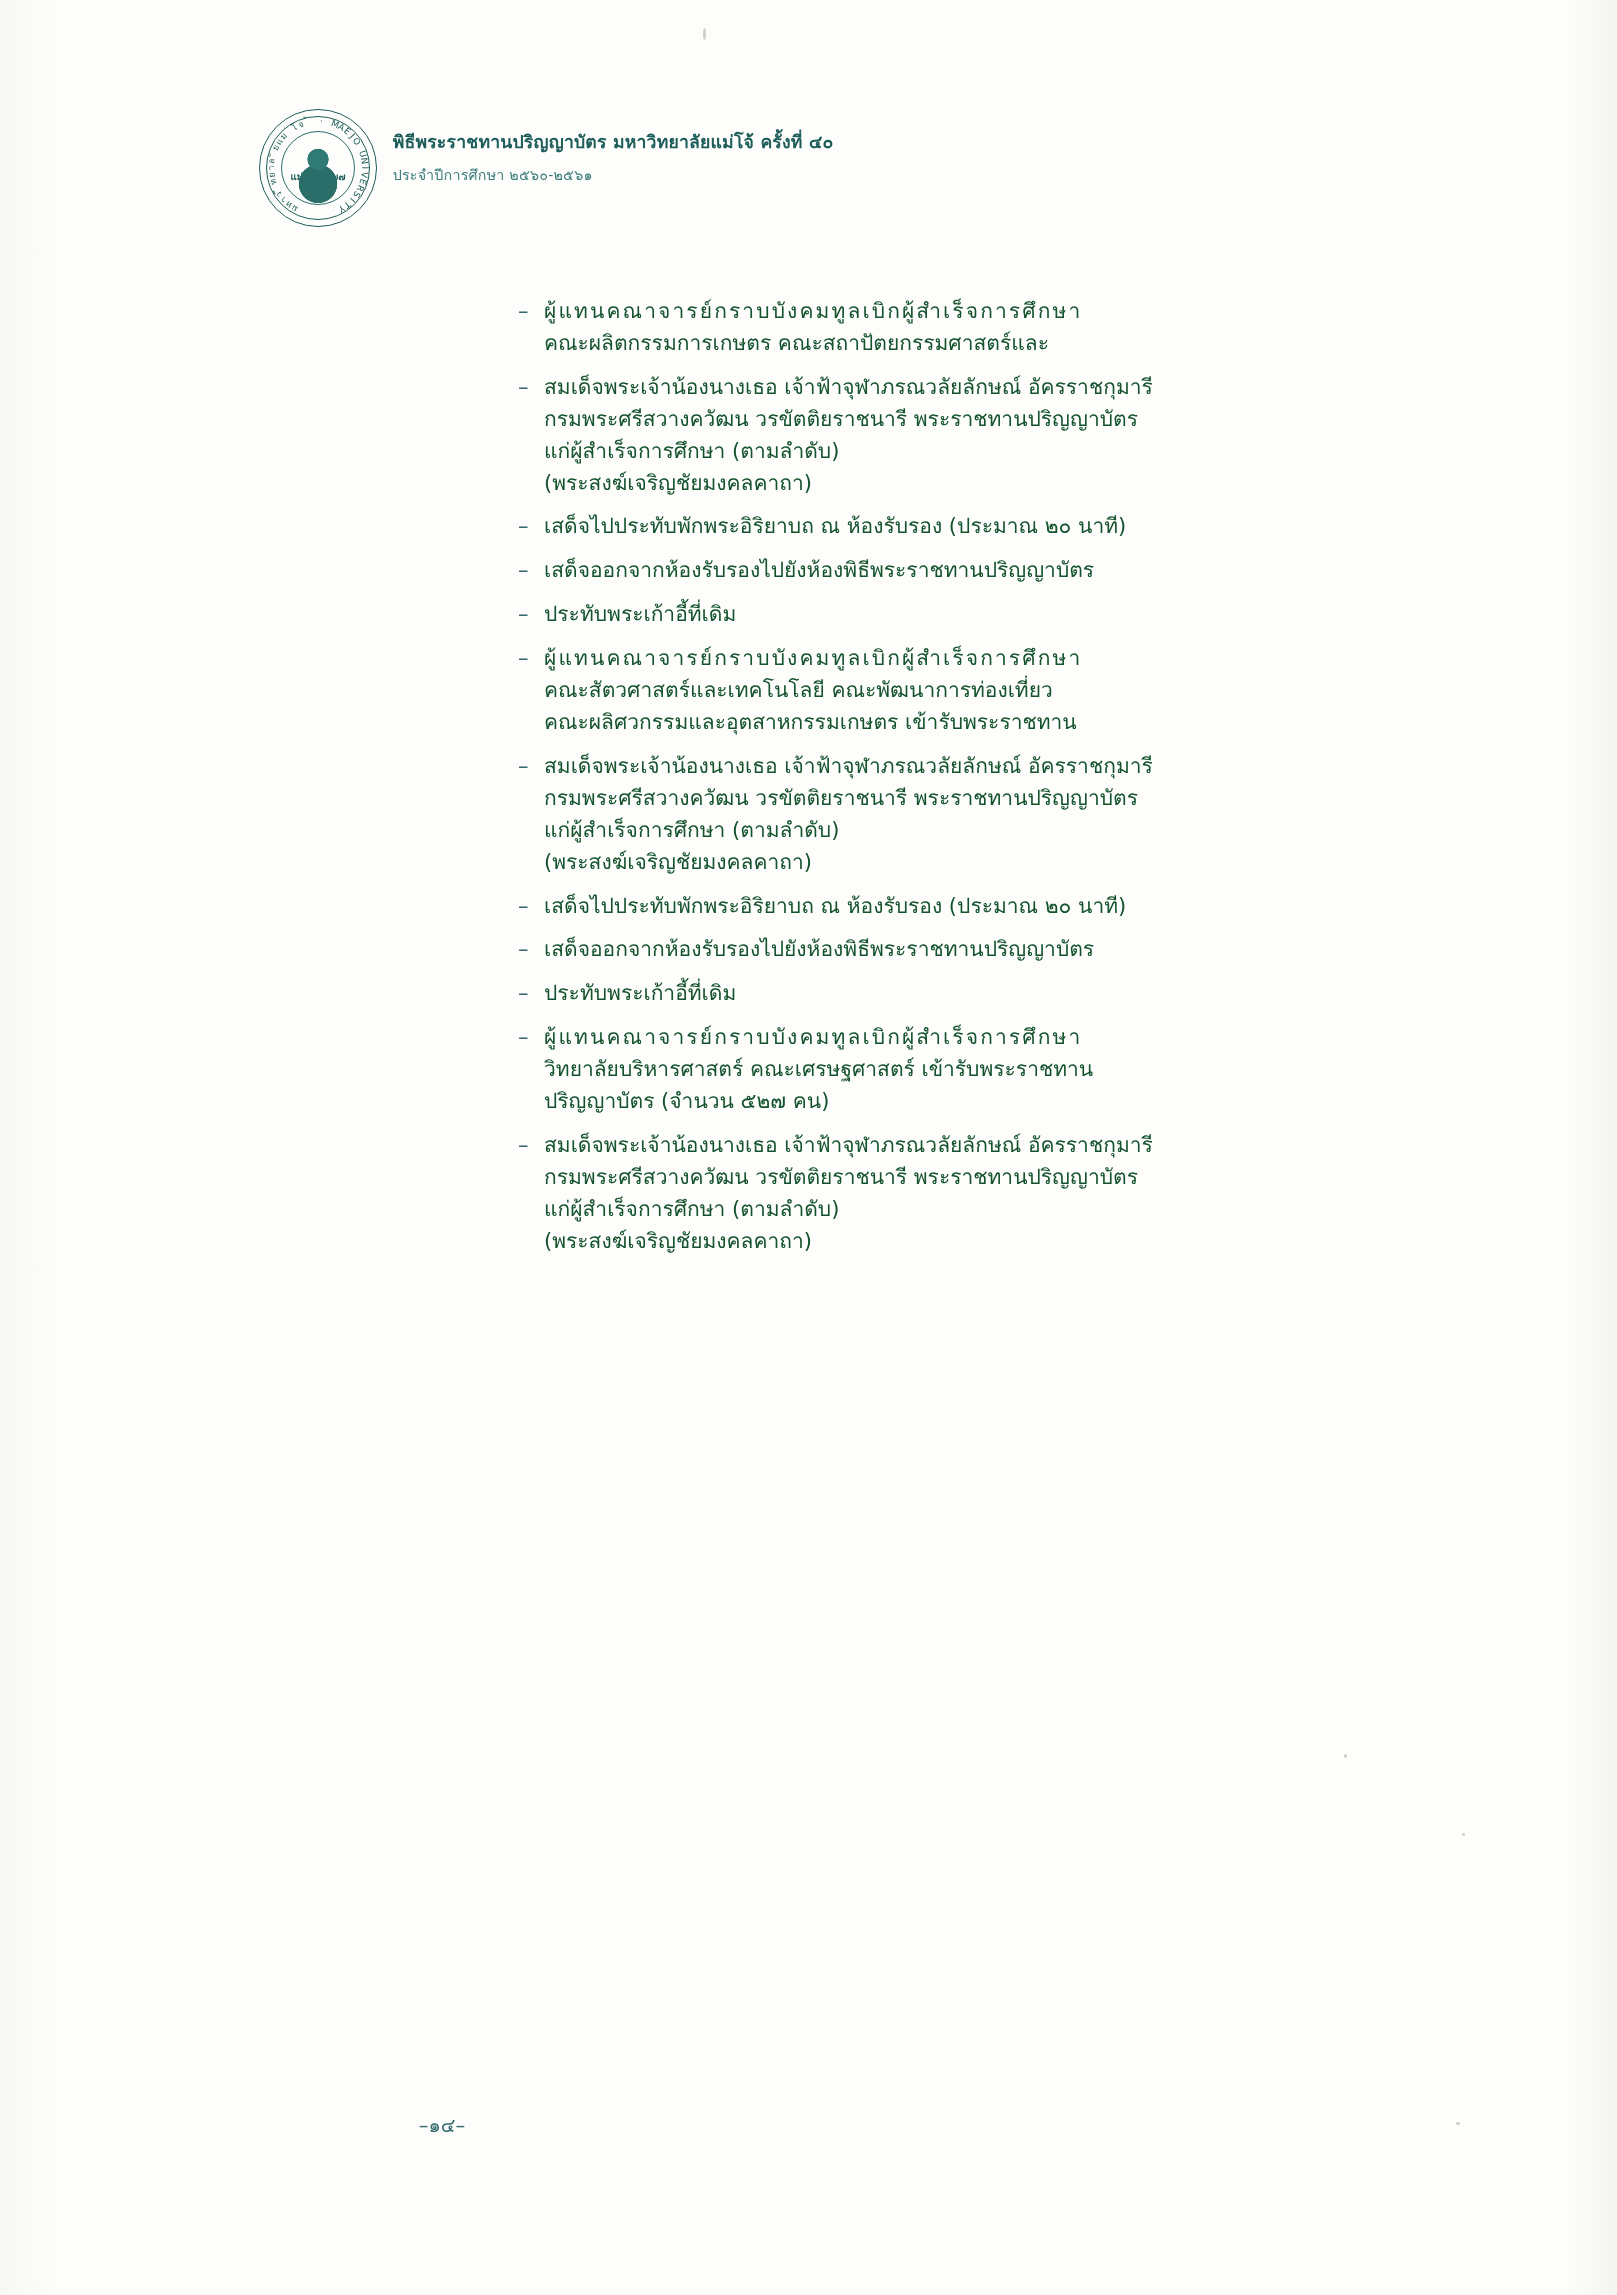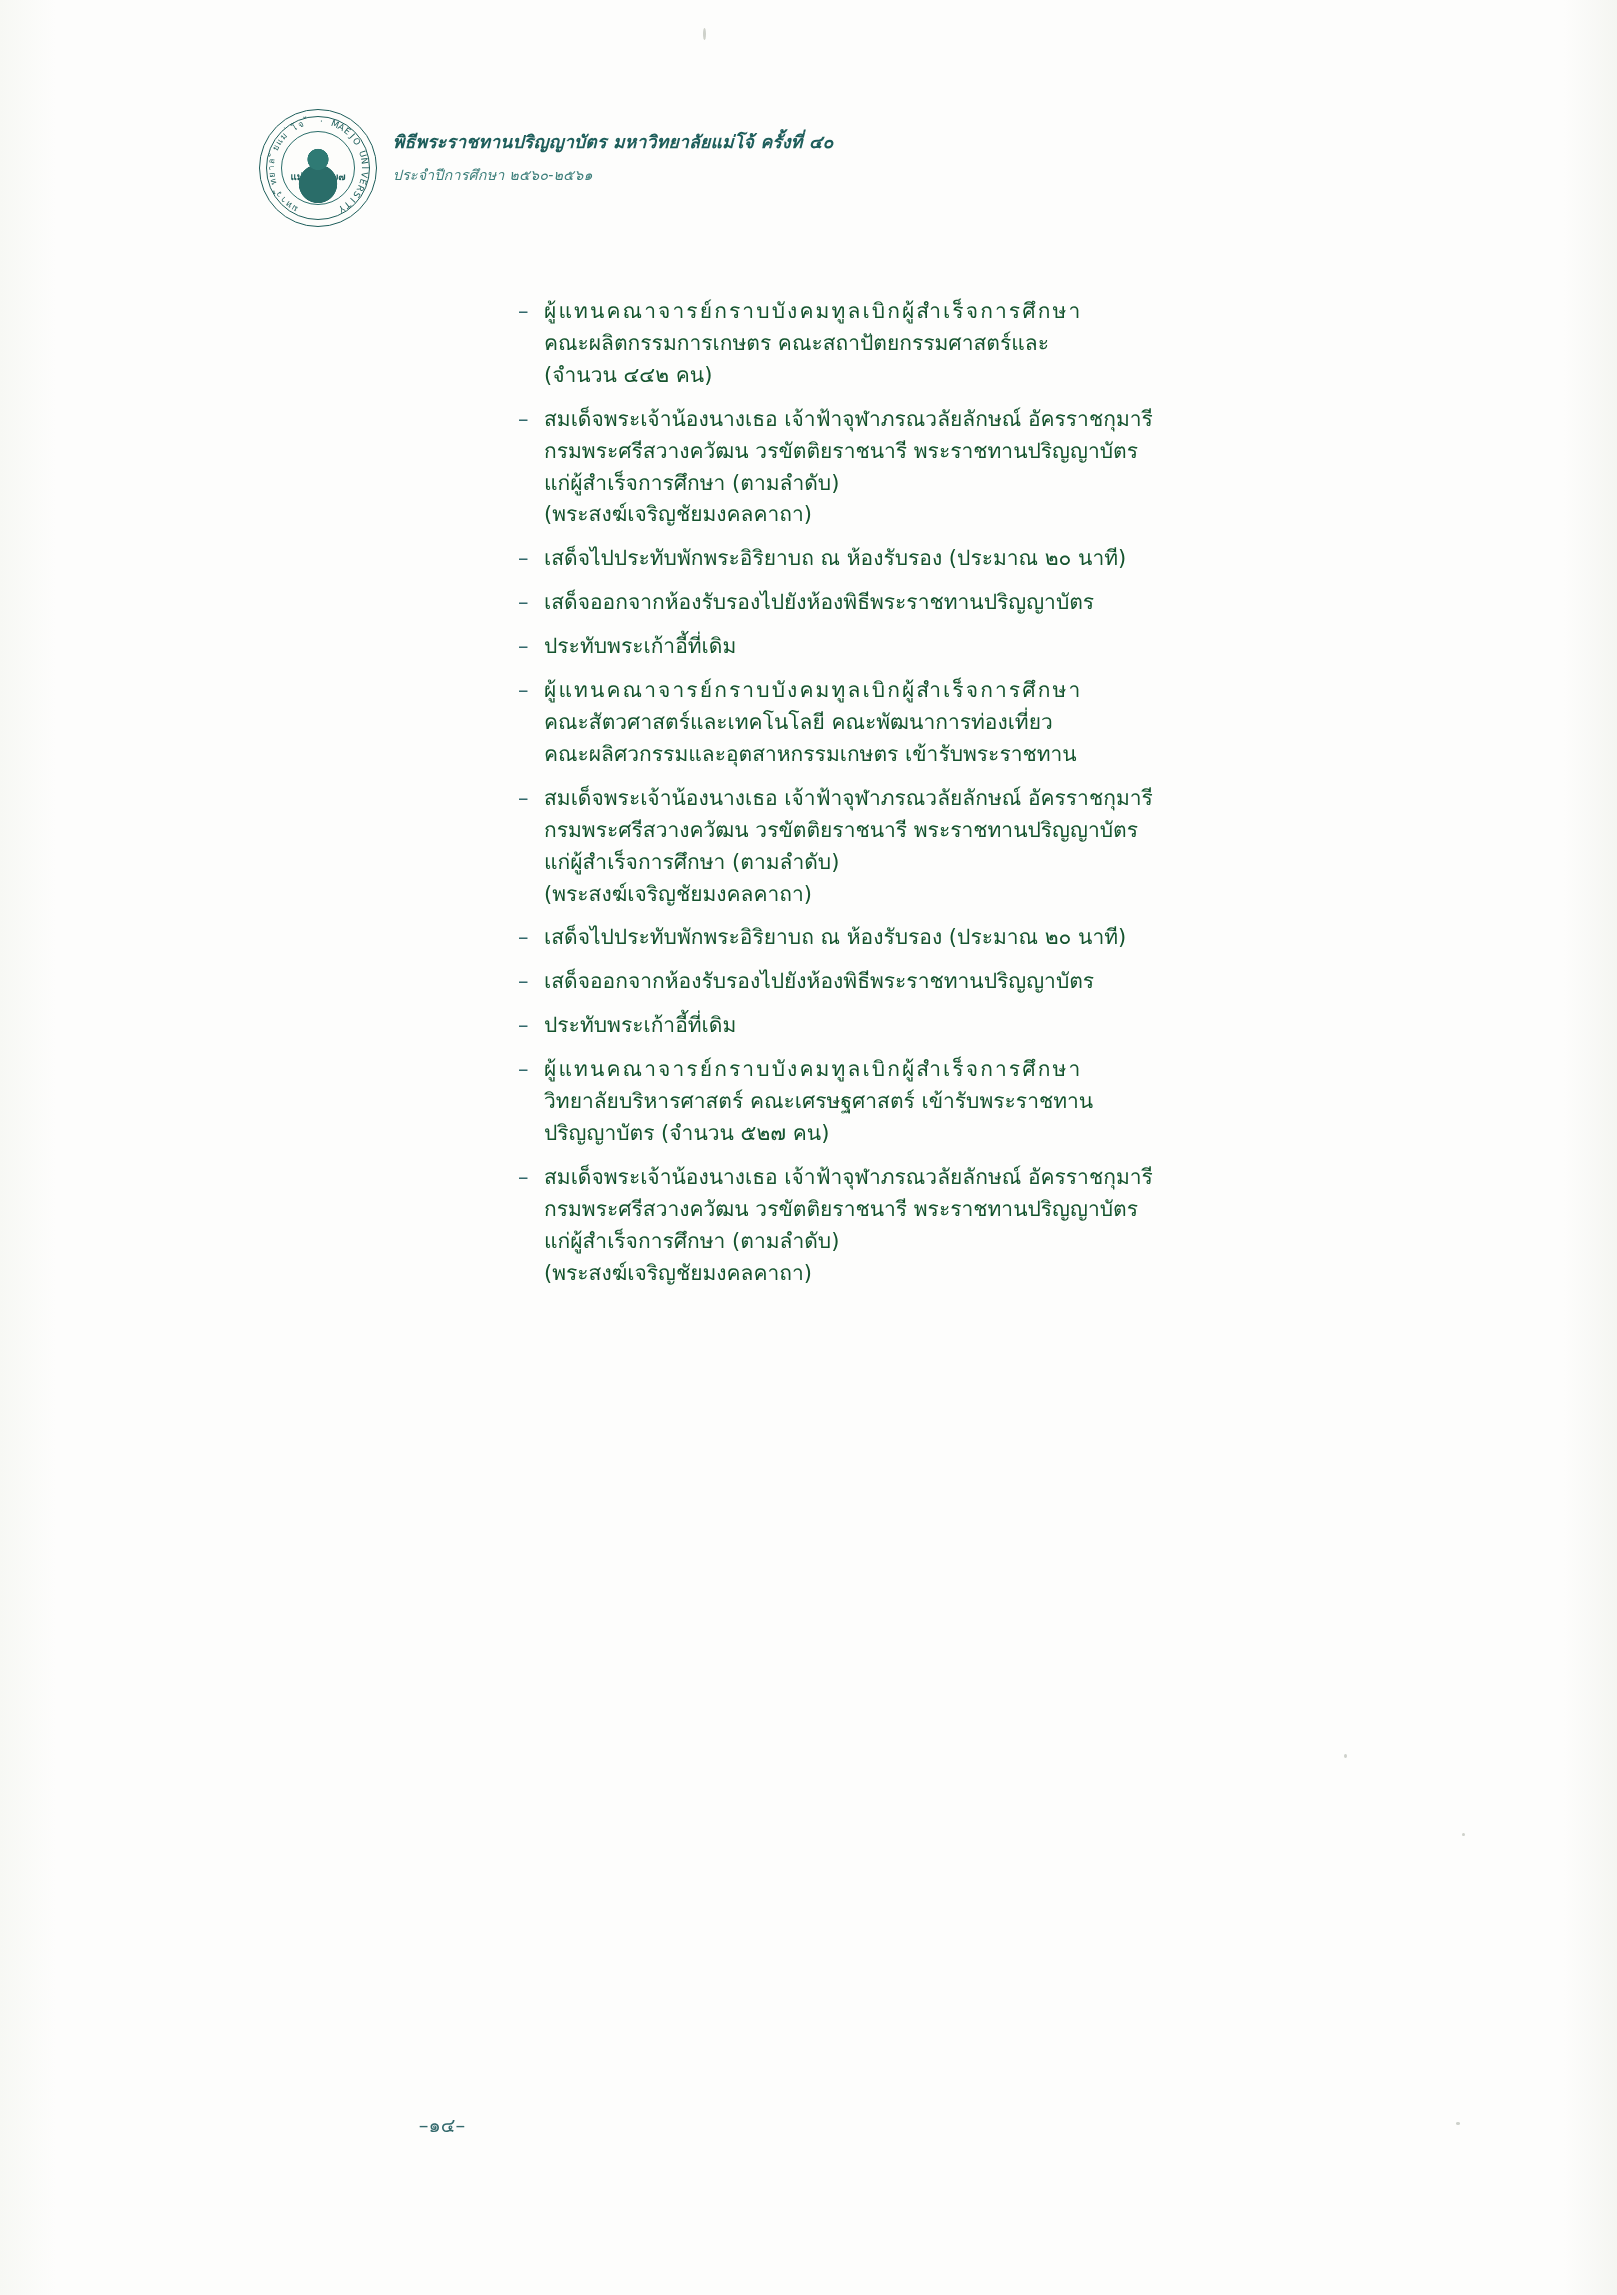"พิธีพระราชทานปริญญาบัตร" .header-text { font-style: italic -> none }
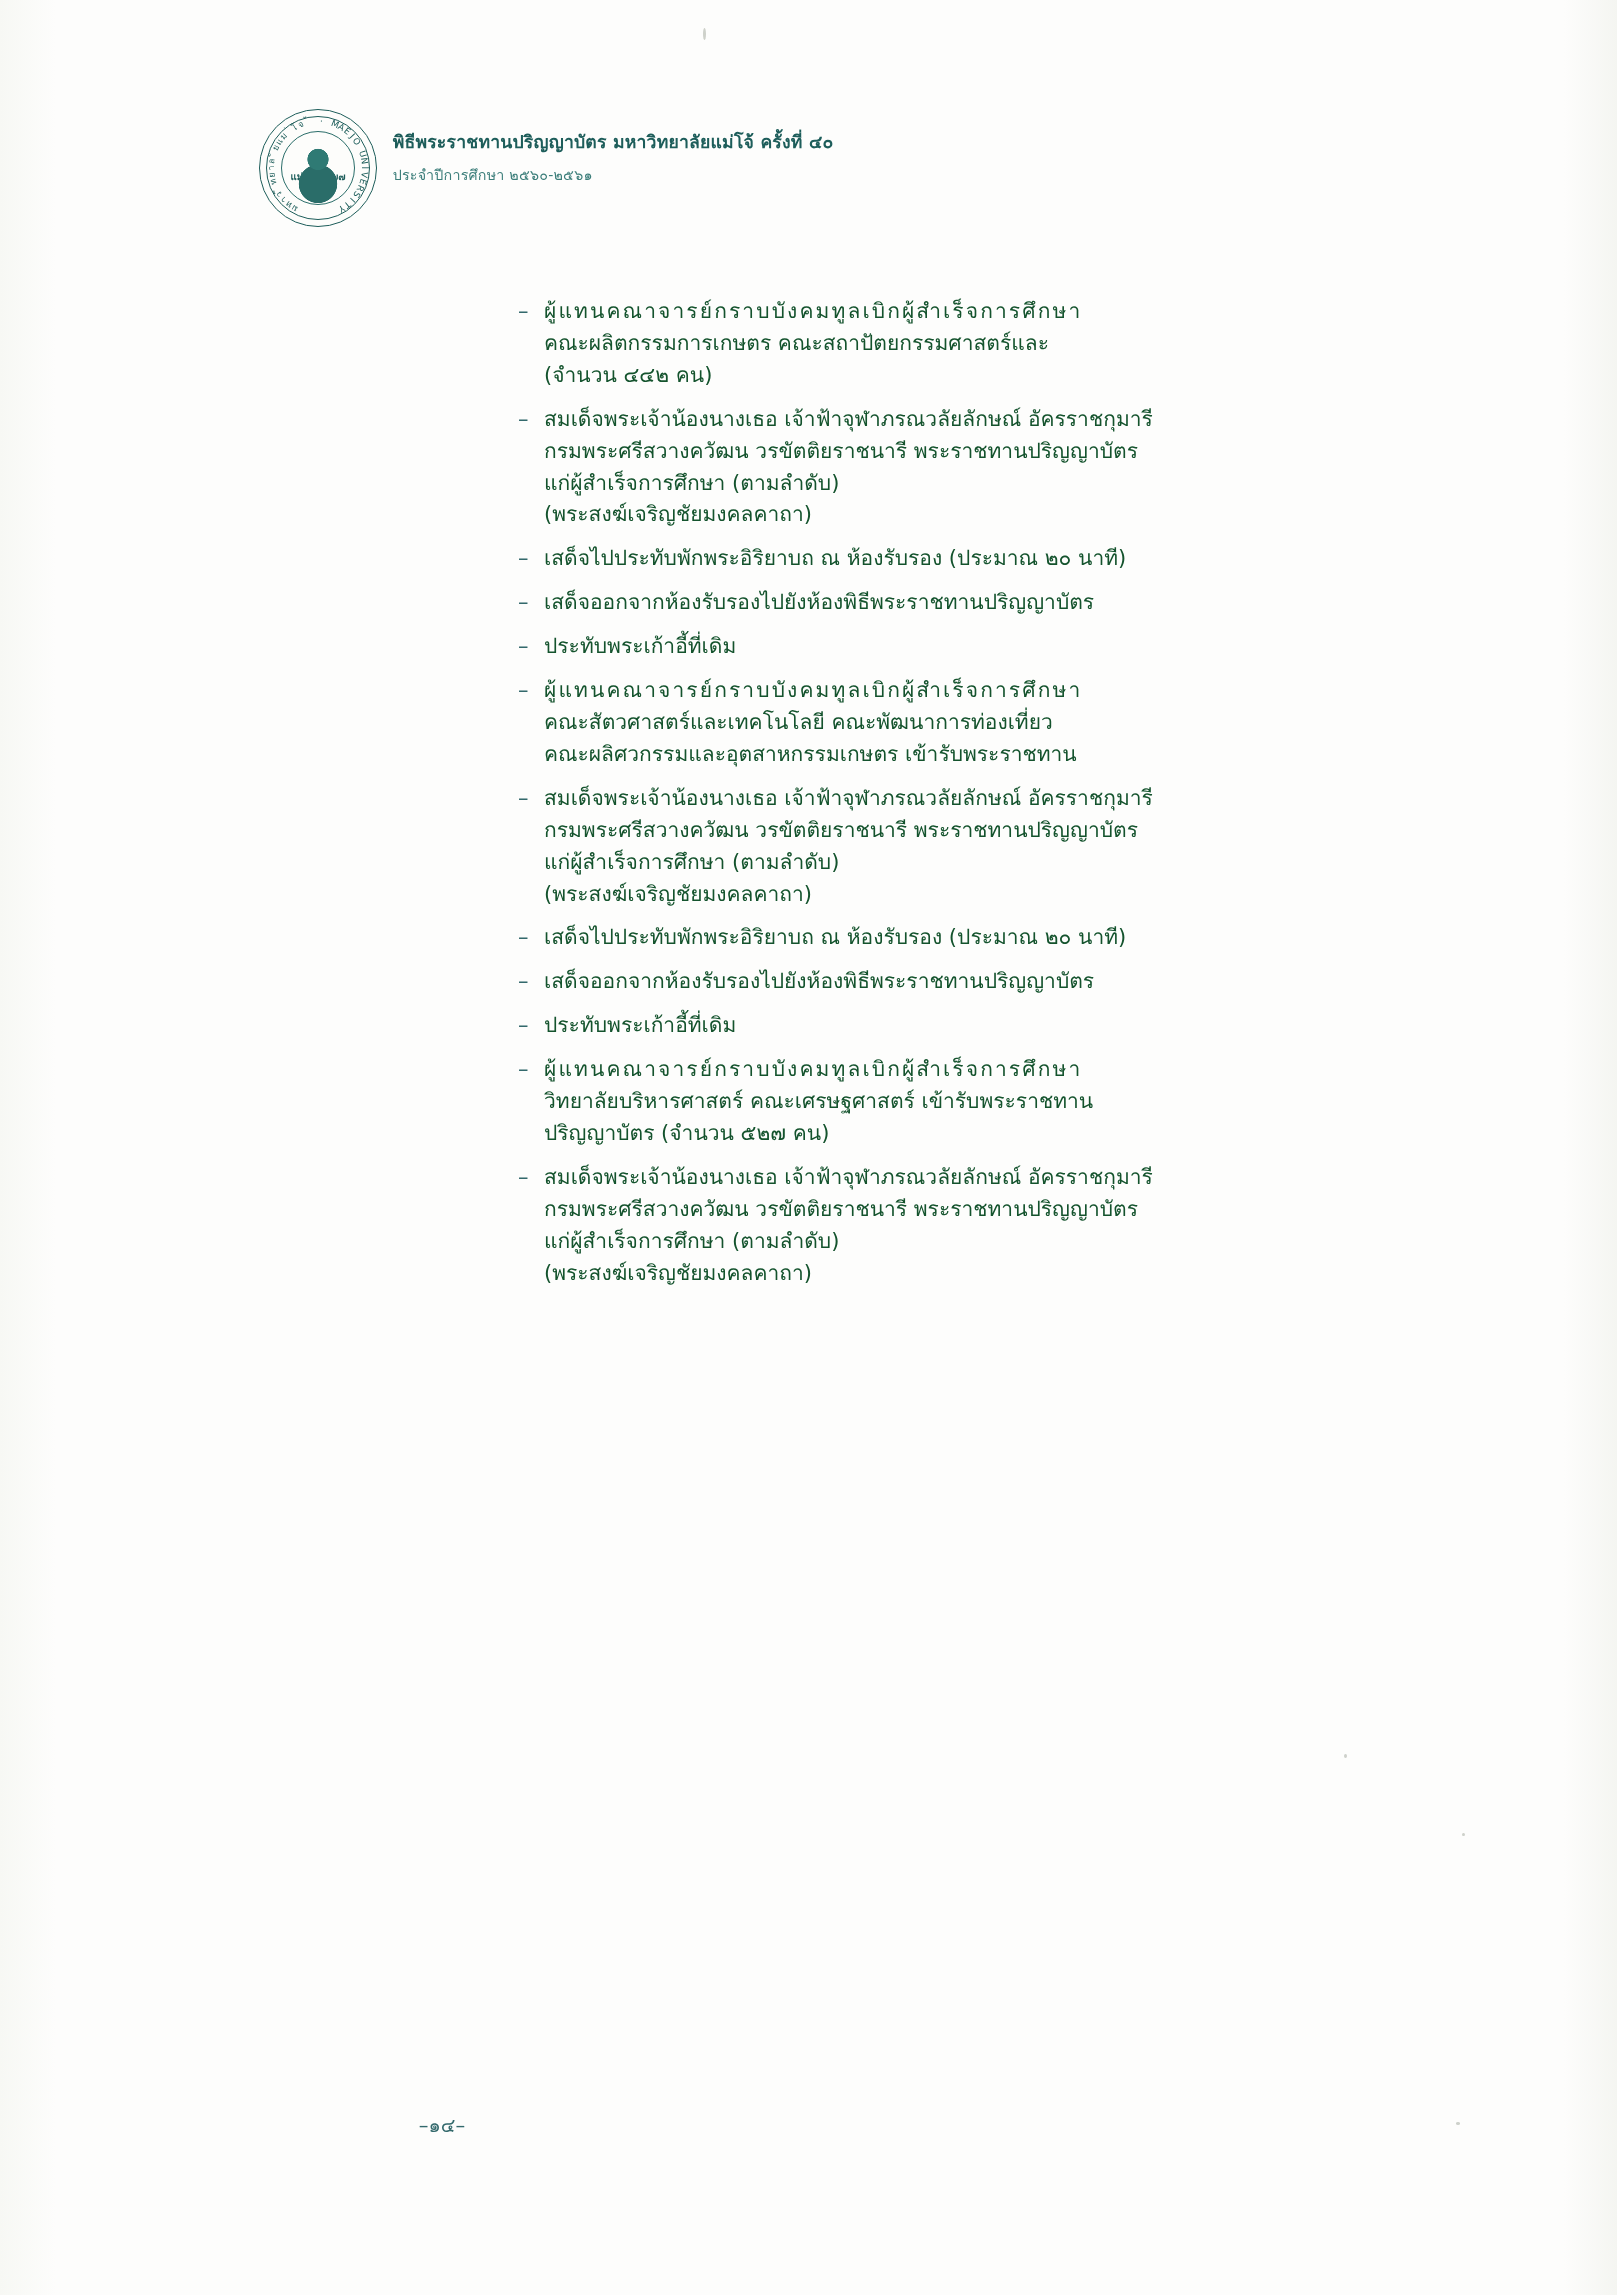"(จำนวน ๔๔๒ คน)" div.line { html: <div>(จำนวน ๔๔๒ คน)</div> -> none }
